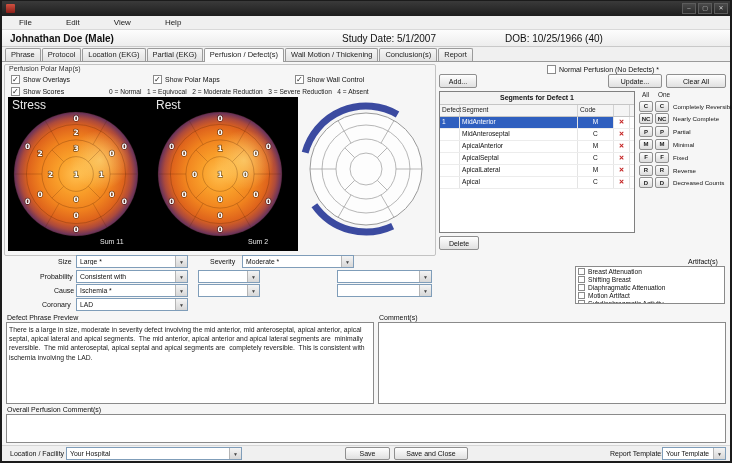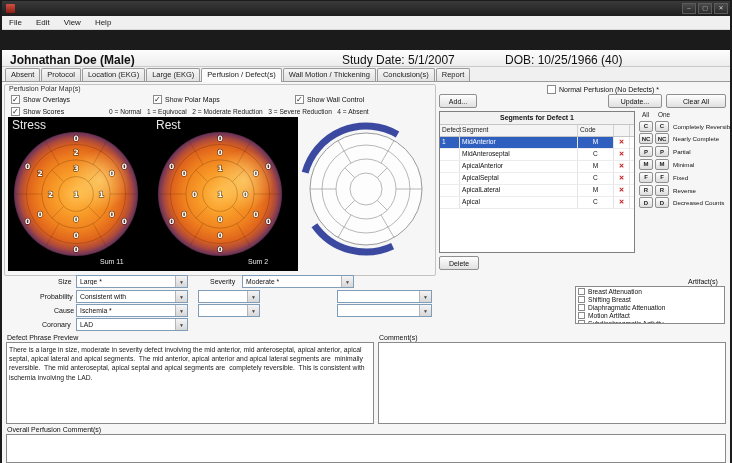"File" .menu-item { padding: 0 7px -> 0 17px }
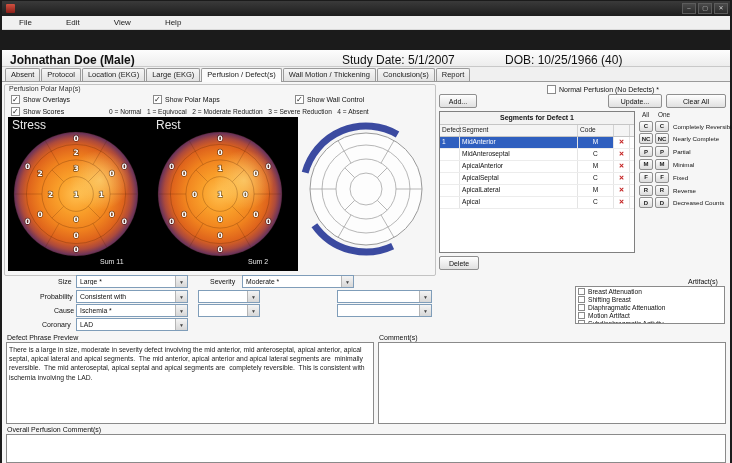"Johnathan Doe (Male)" .patientbar { font-size: 12px -> 10px; margin-top: 20px -> none }
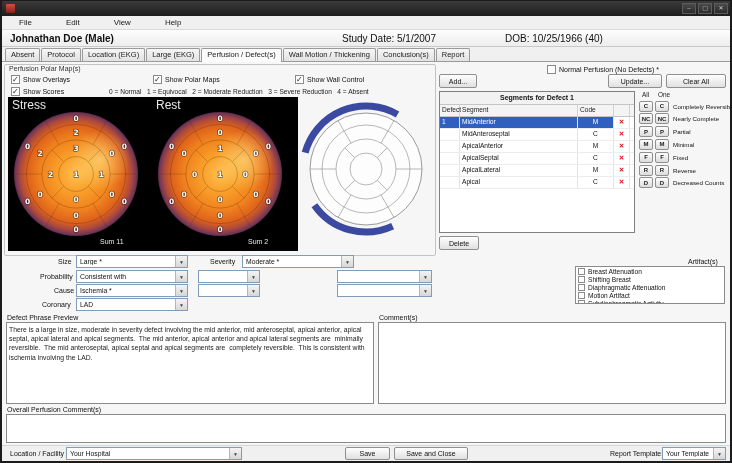"Absent" div.tab { text: Absent -> Phrase }
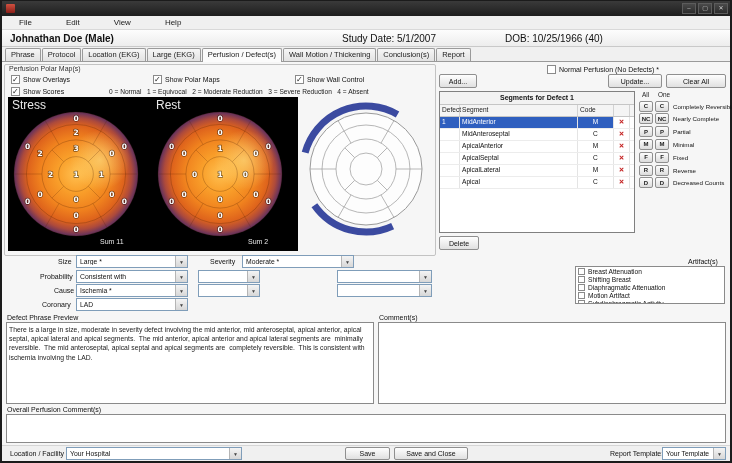"Large (EKG)" div.tab { text: Large -> Partial }
